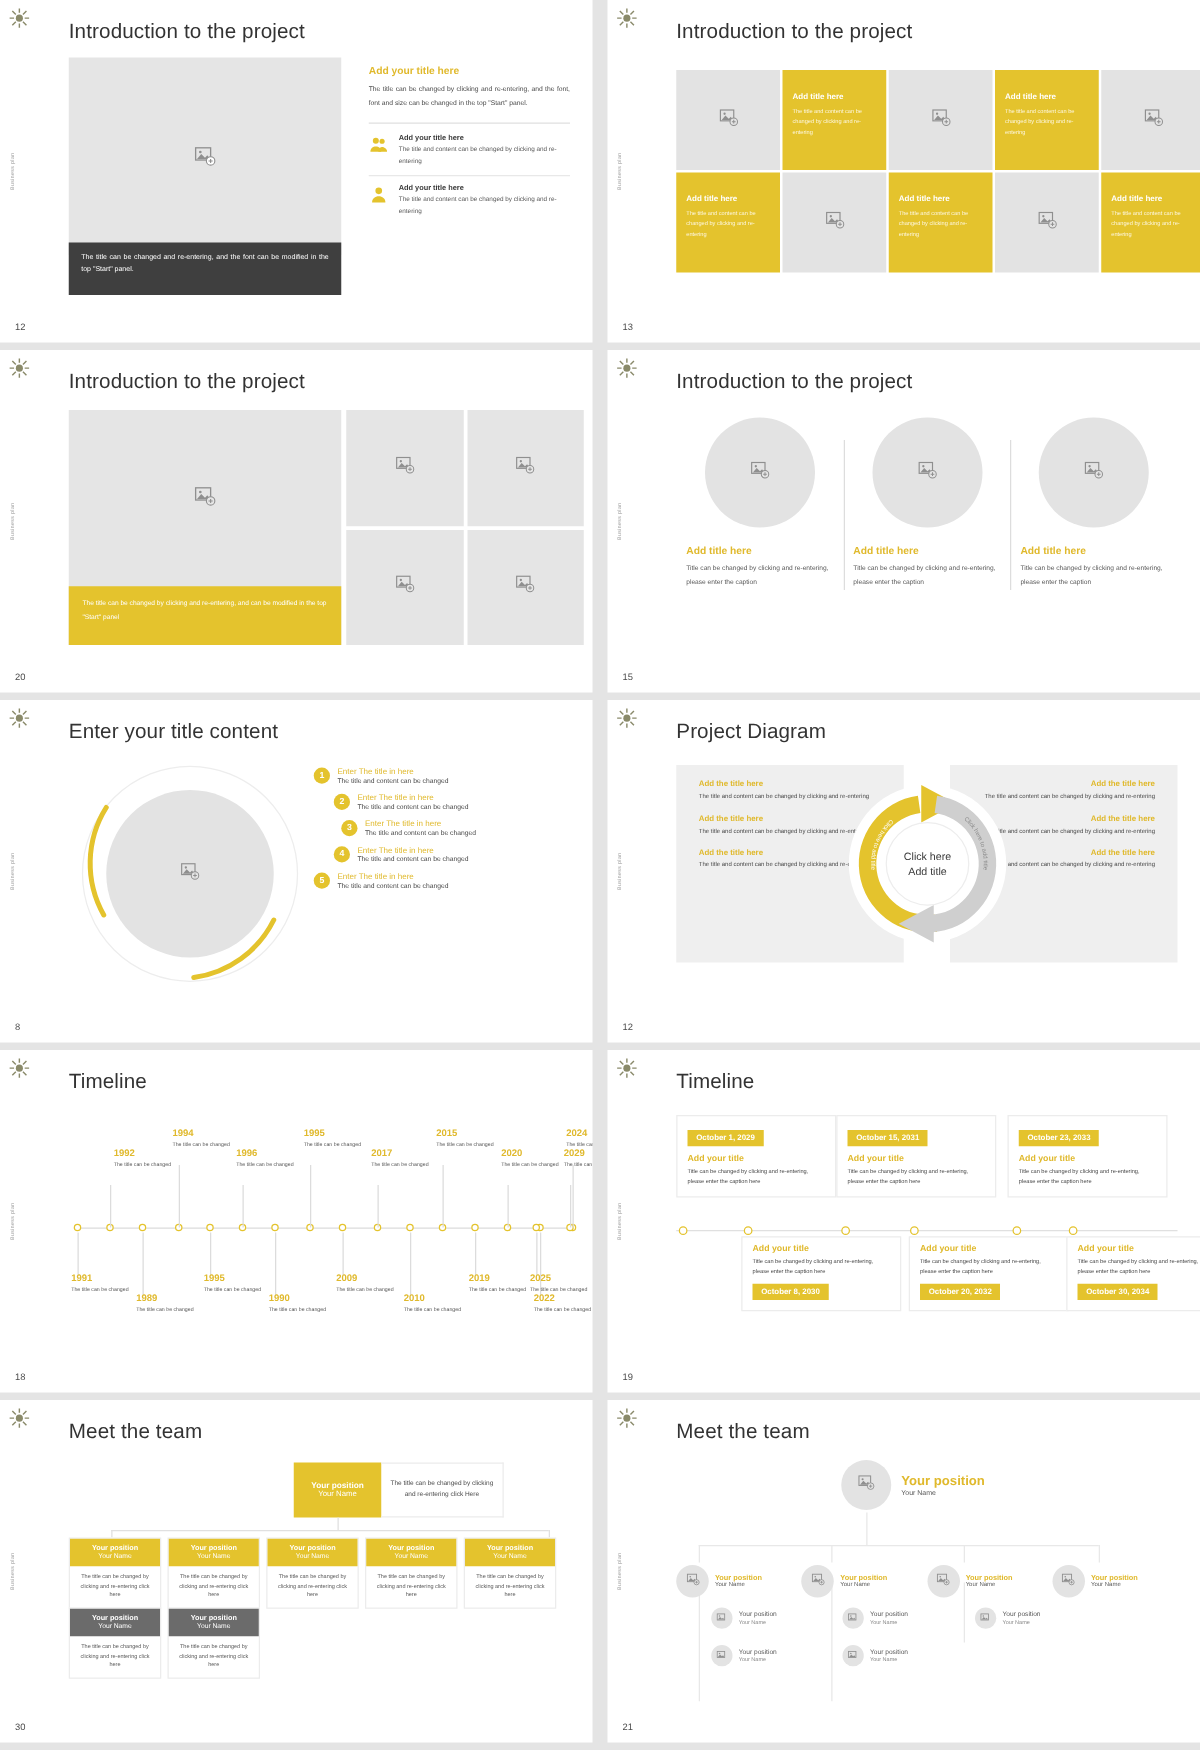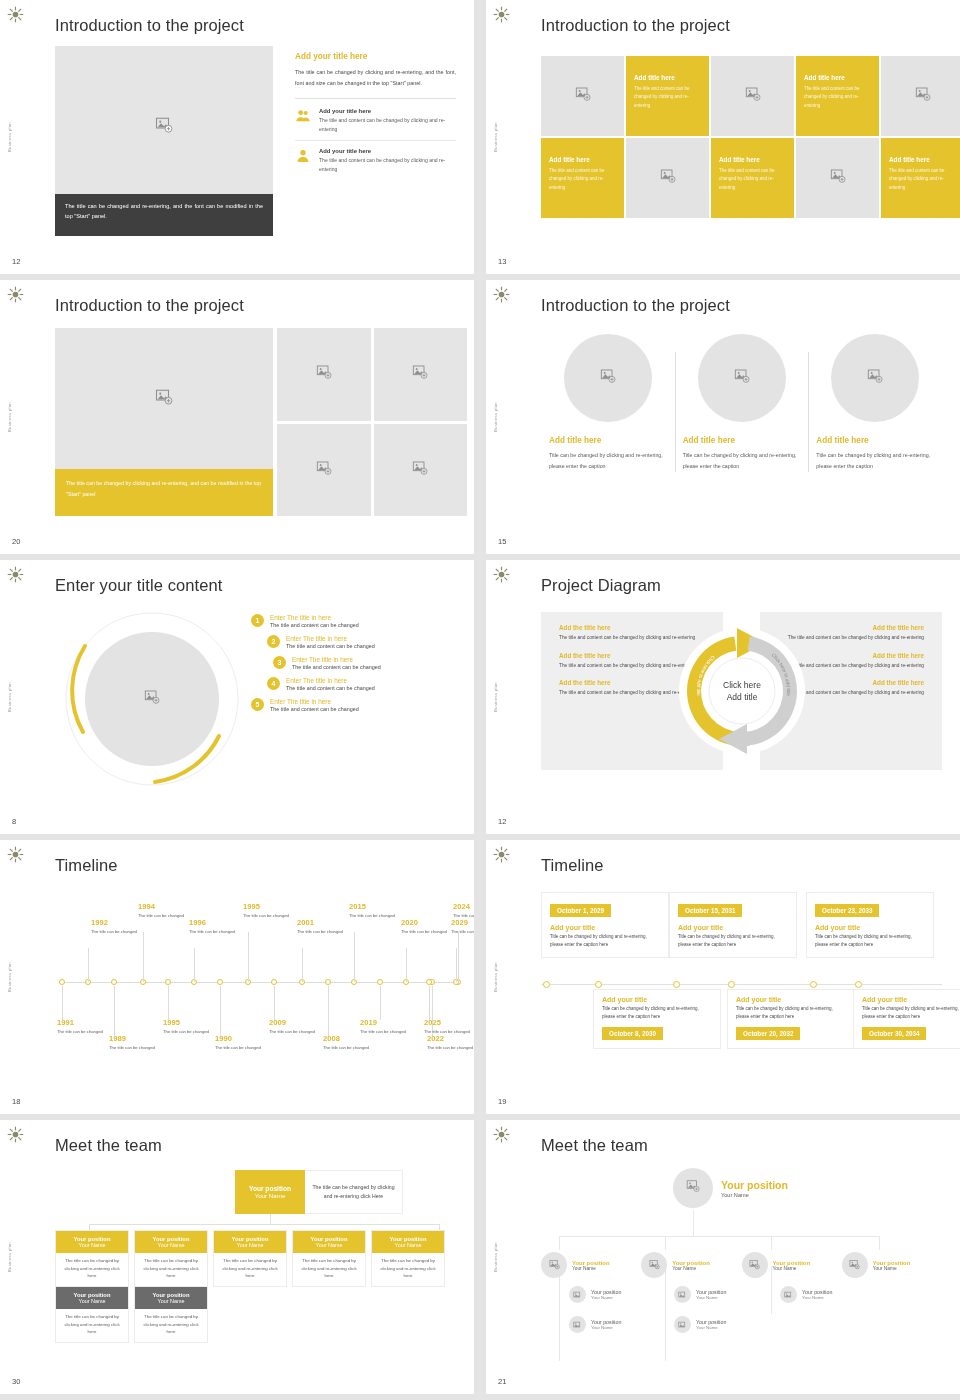"2001" div.s18-y { text: 2001 -> 2017 }
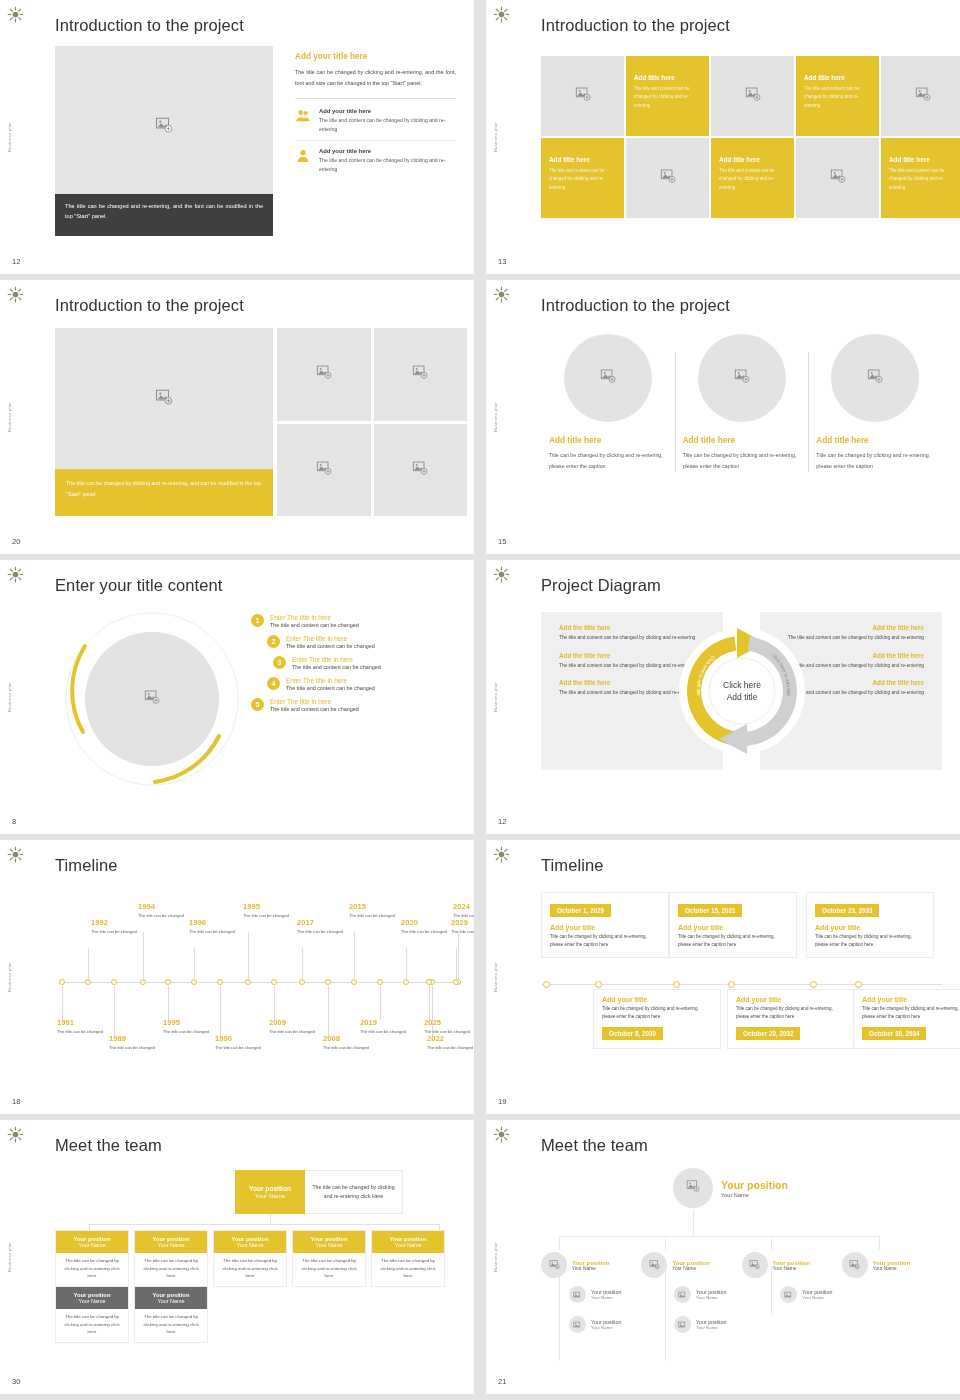"2019" div.s18-lab { left: 305px -> 320px }
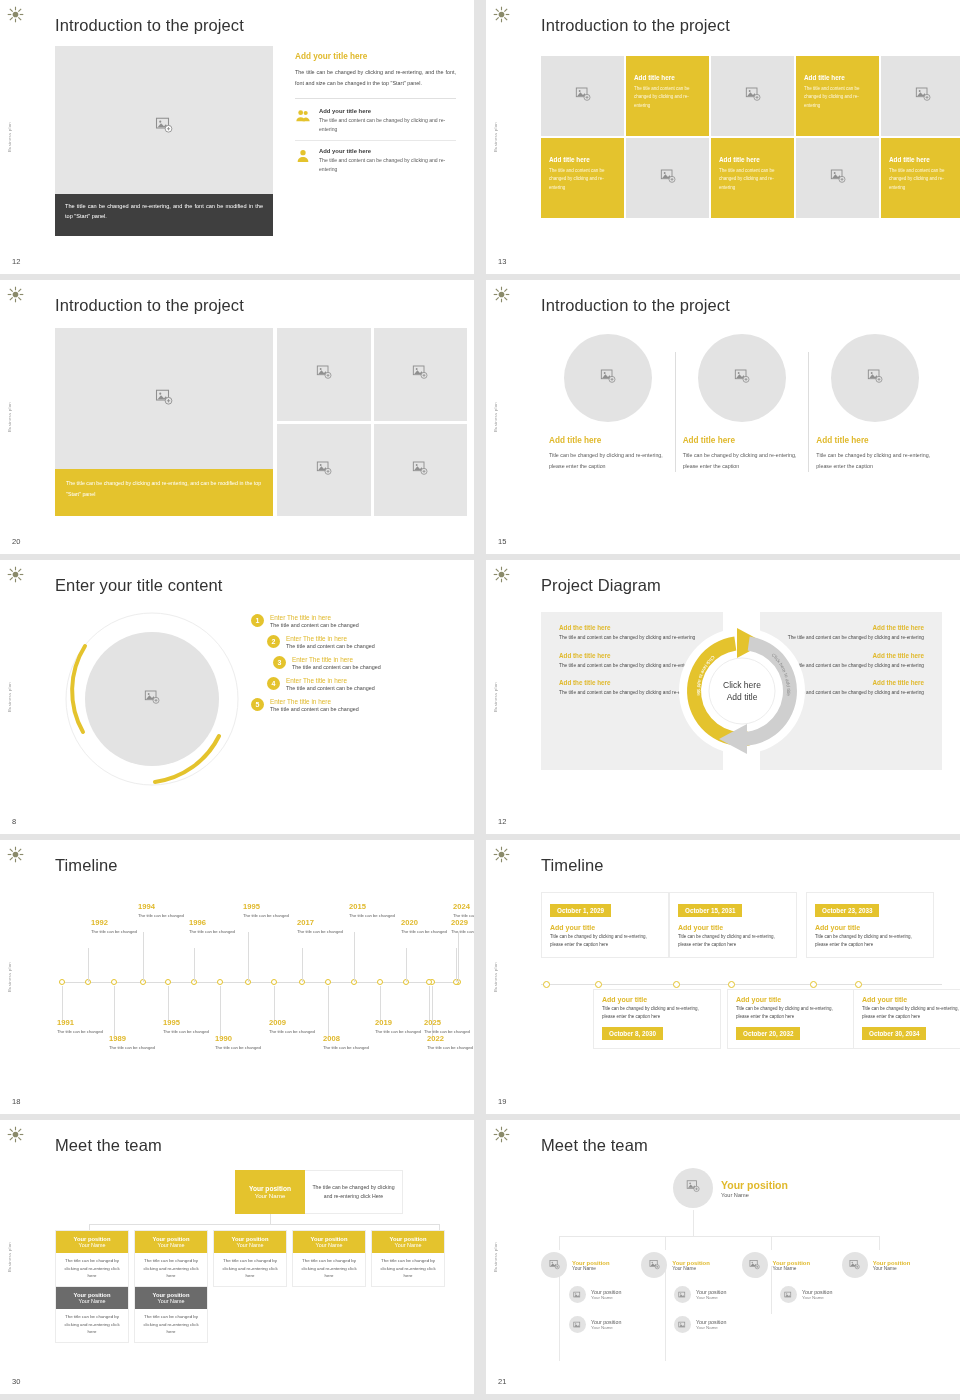"2008" div.s18-y { text: 2008 -> 2010 }
